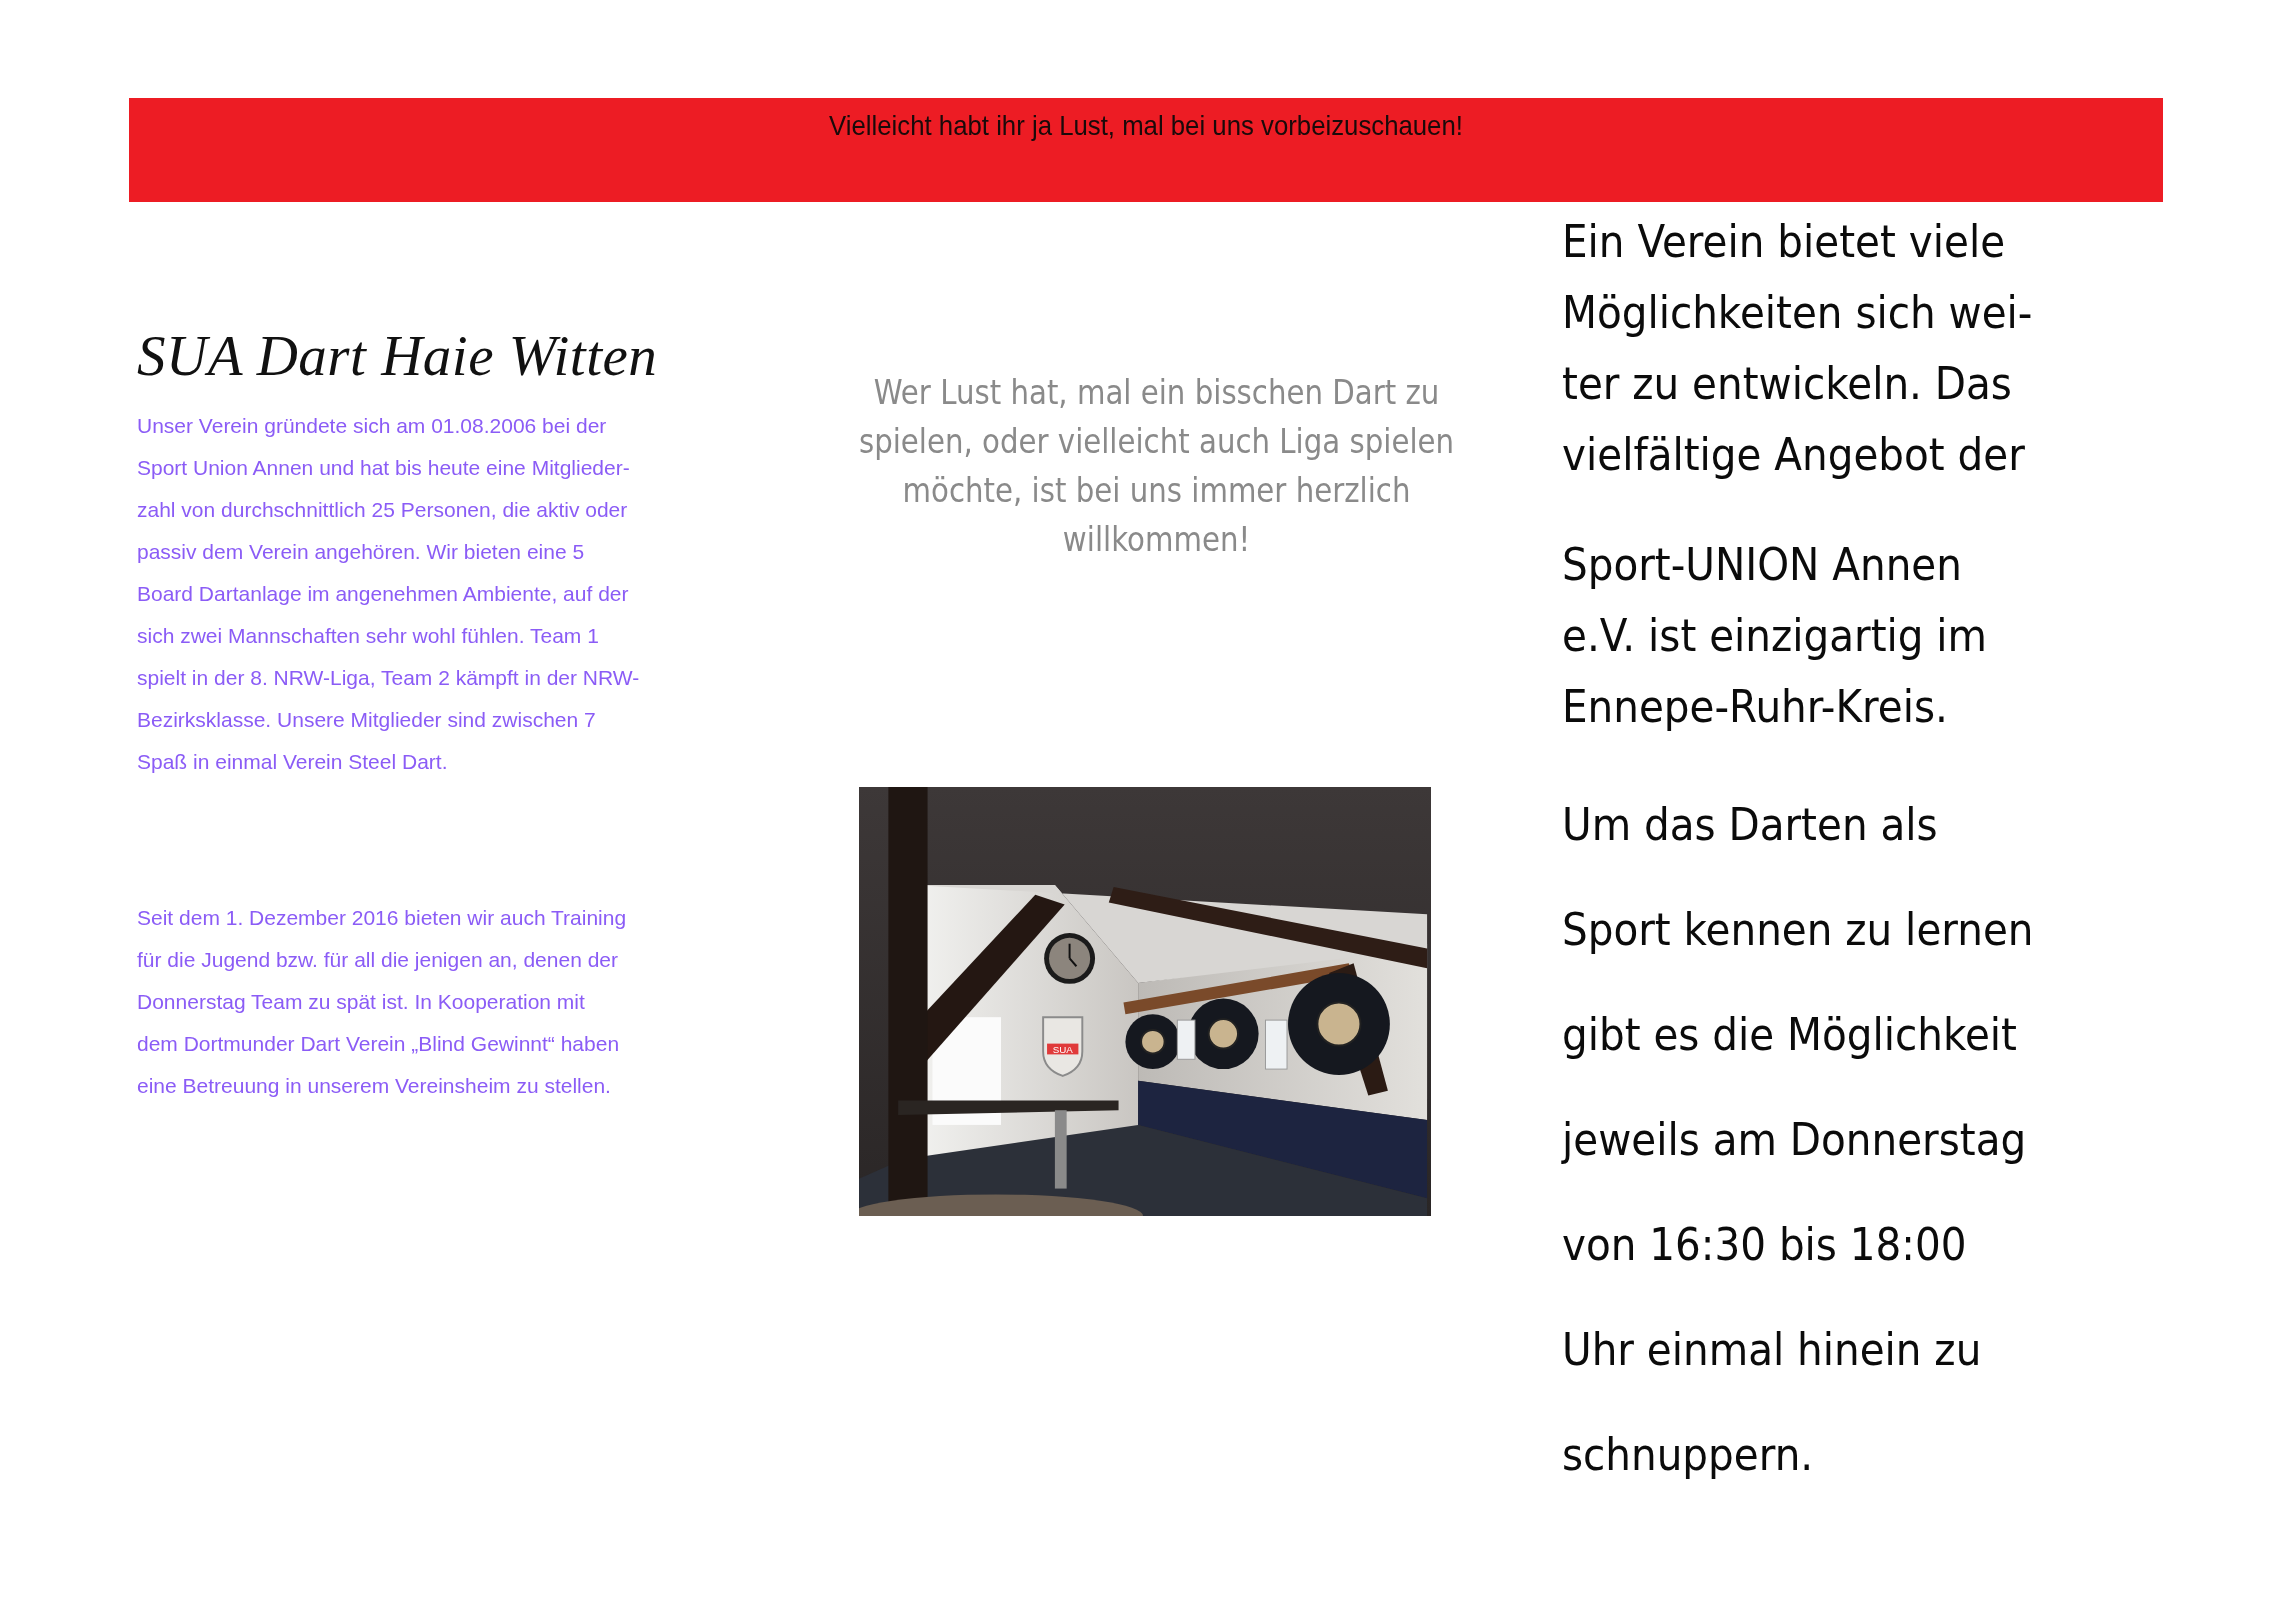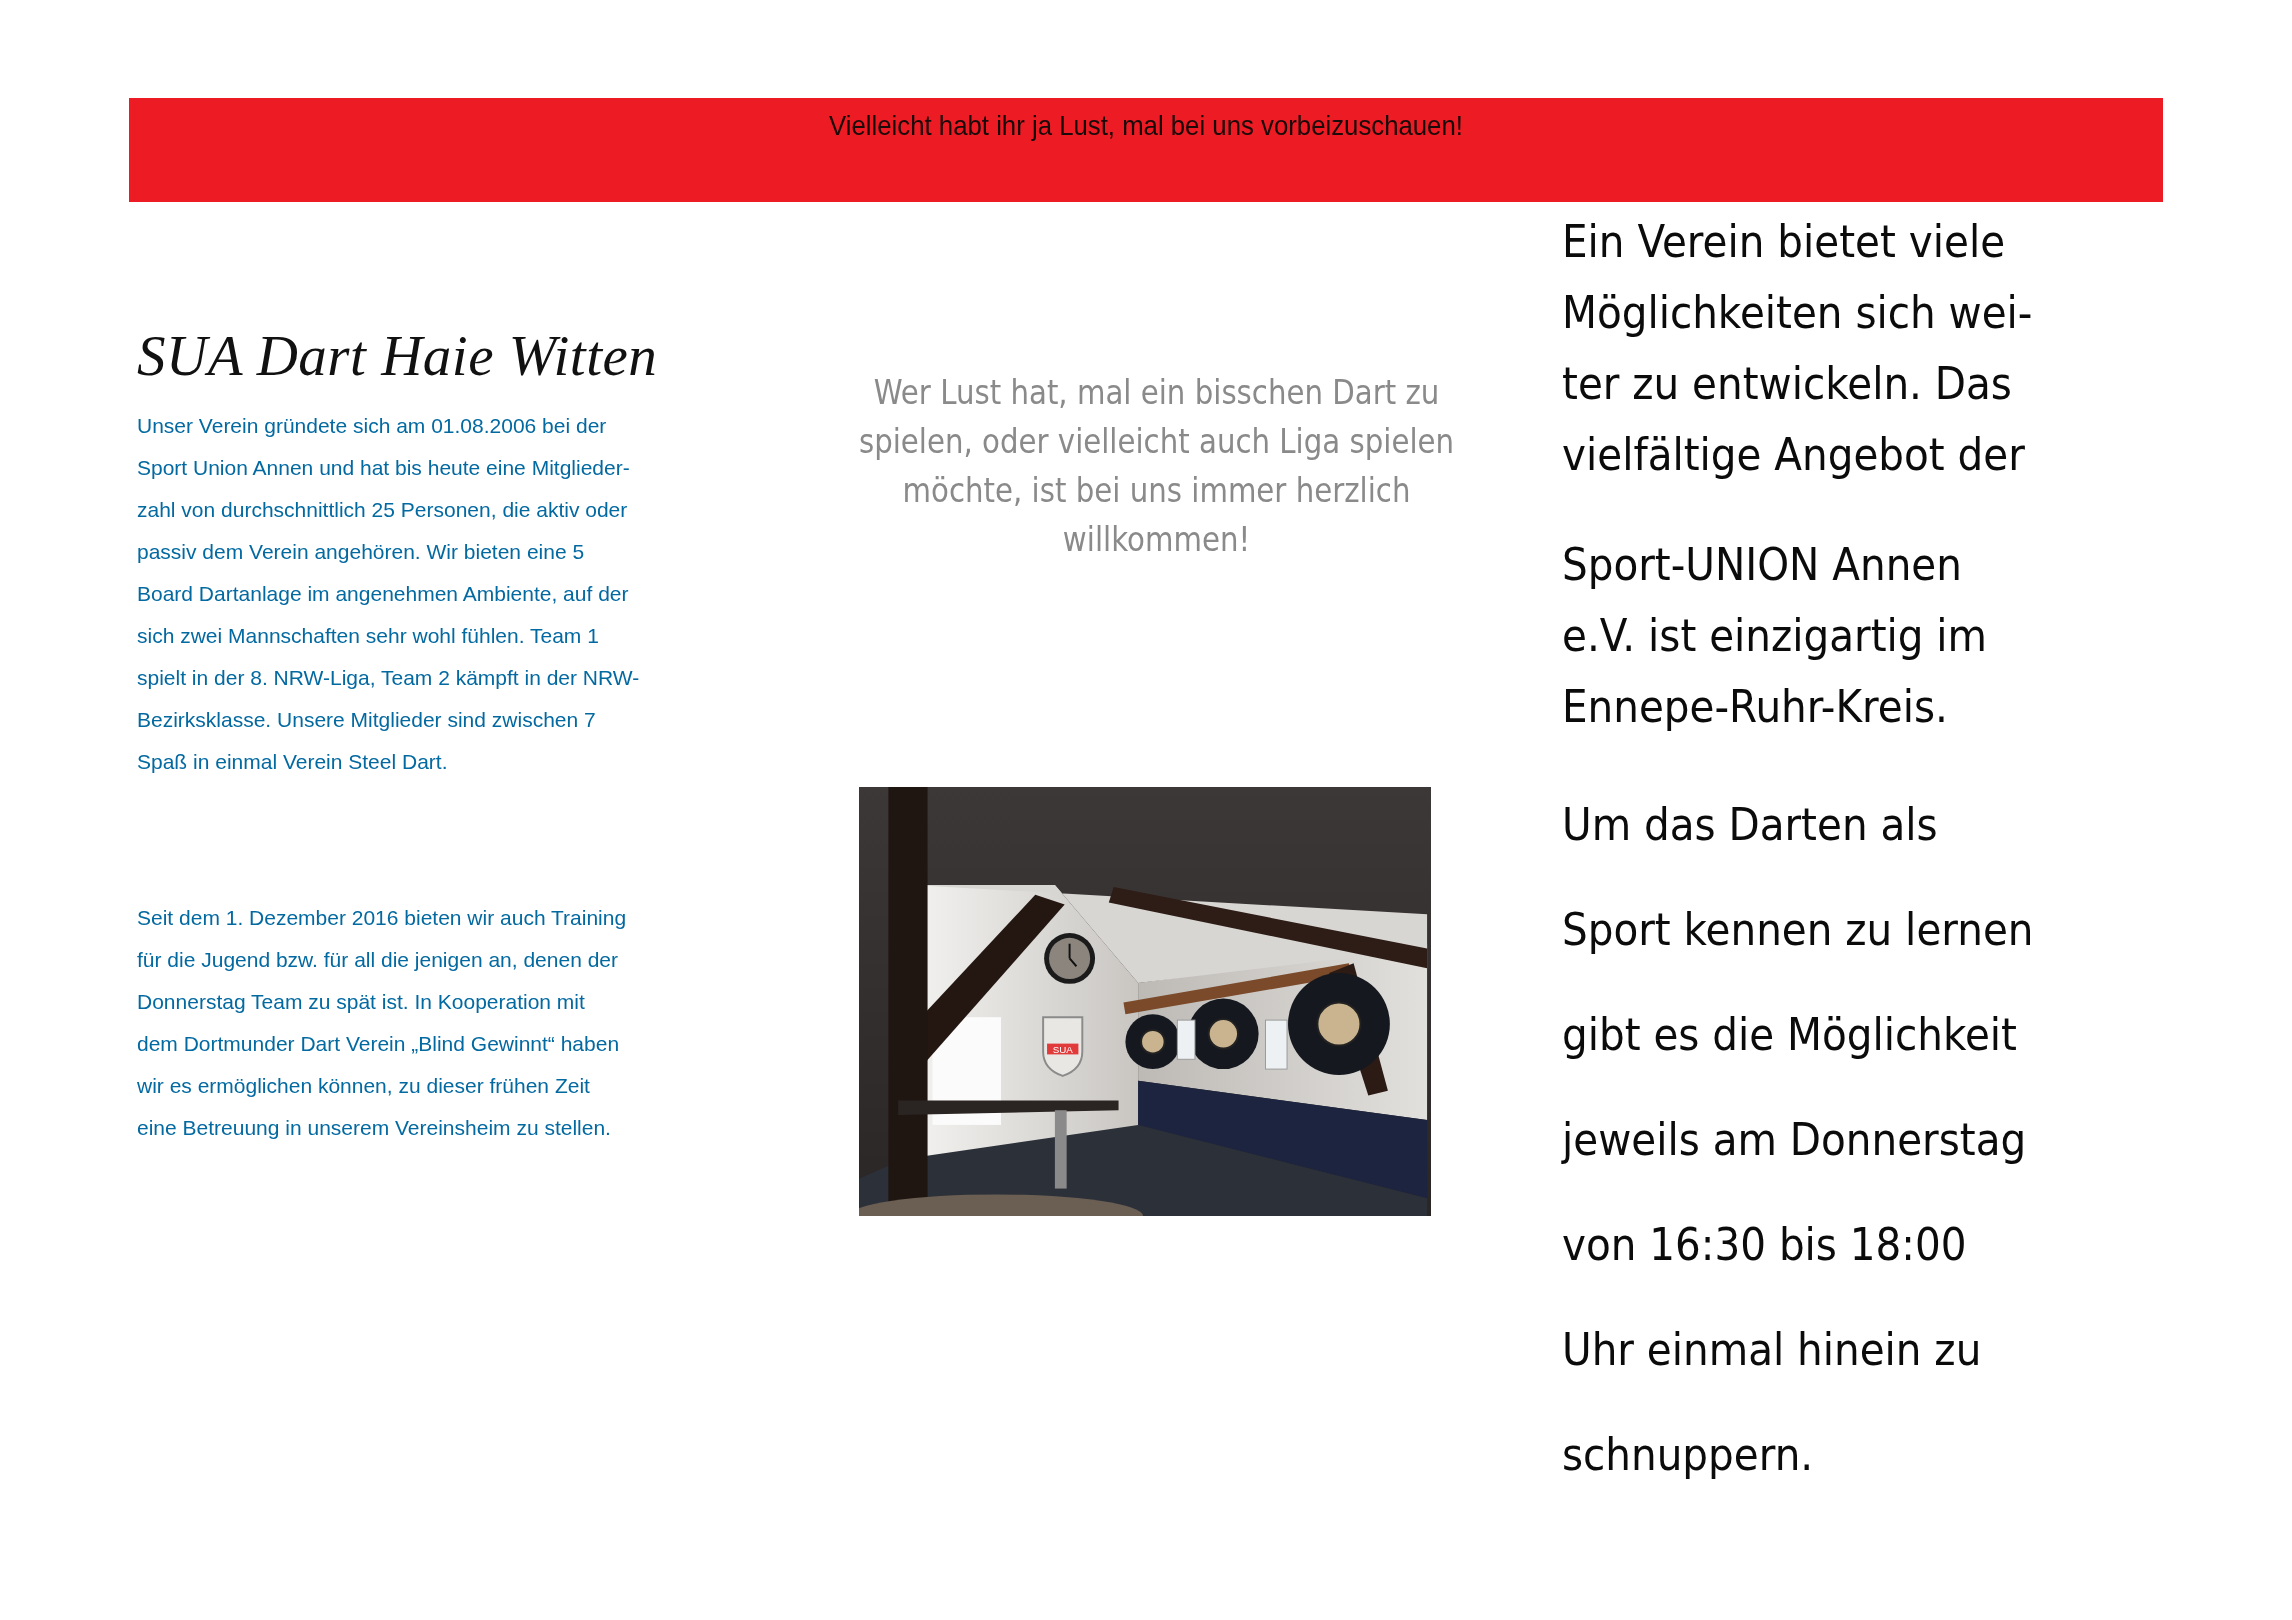"Unser Verein gründete sich am" .para { color: #0369a1 -> #8b5cf6 }
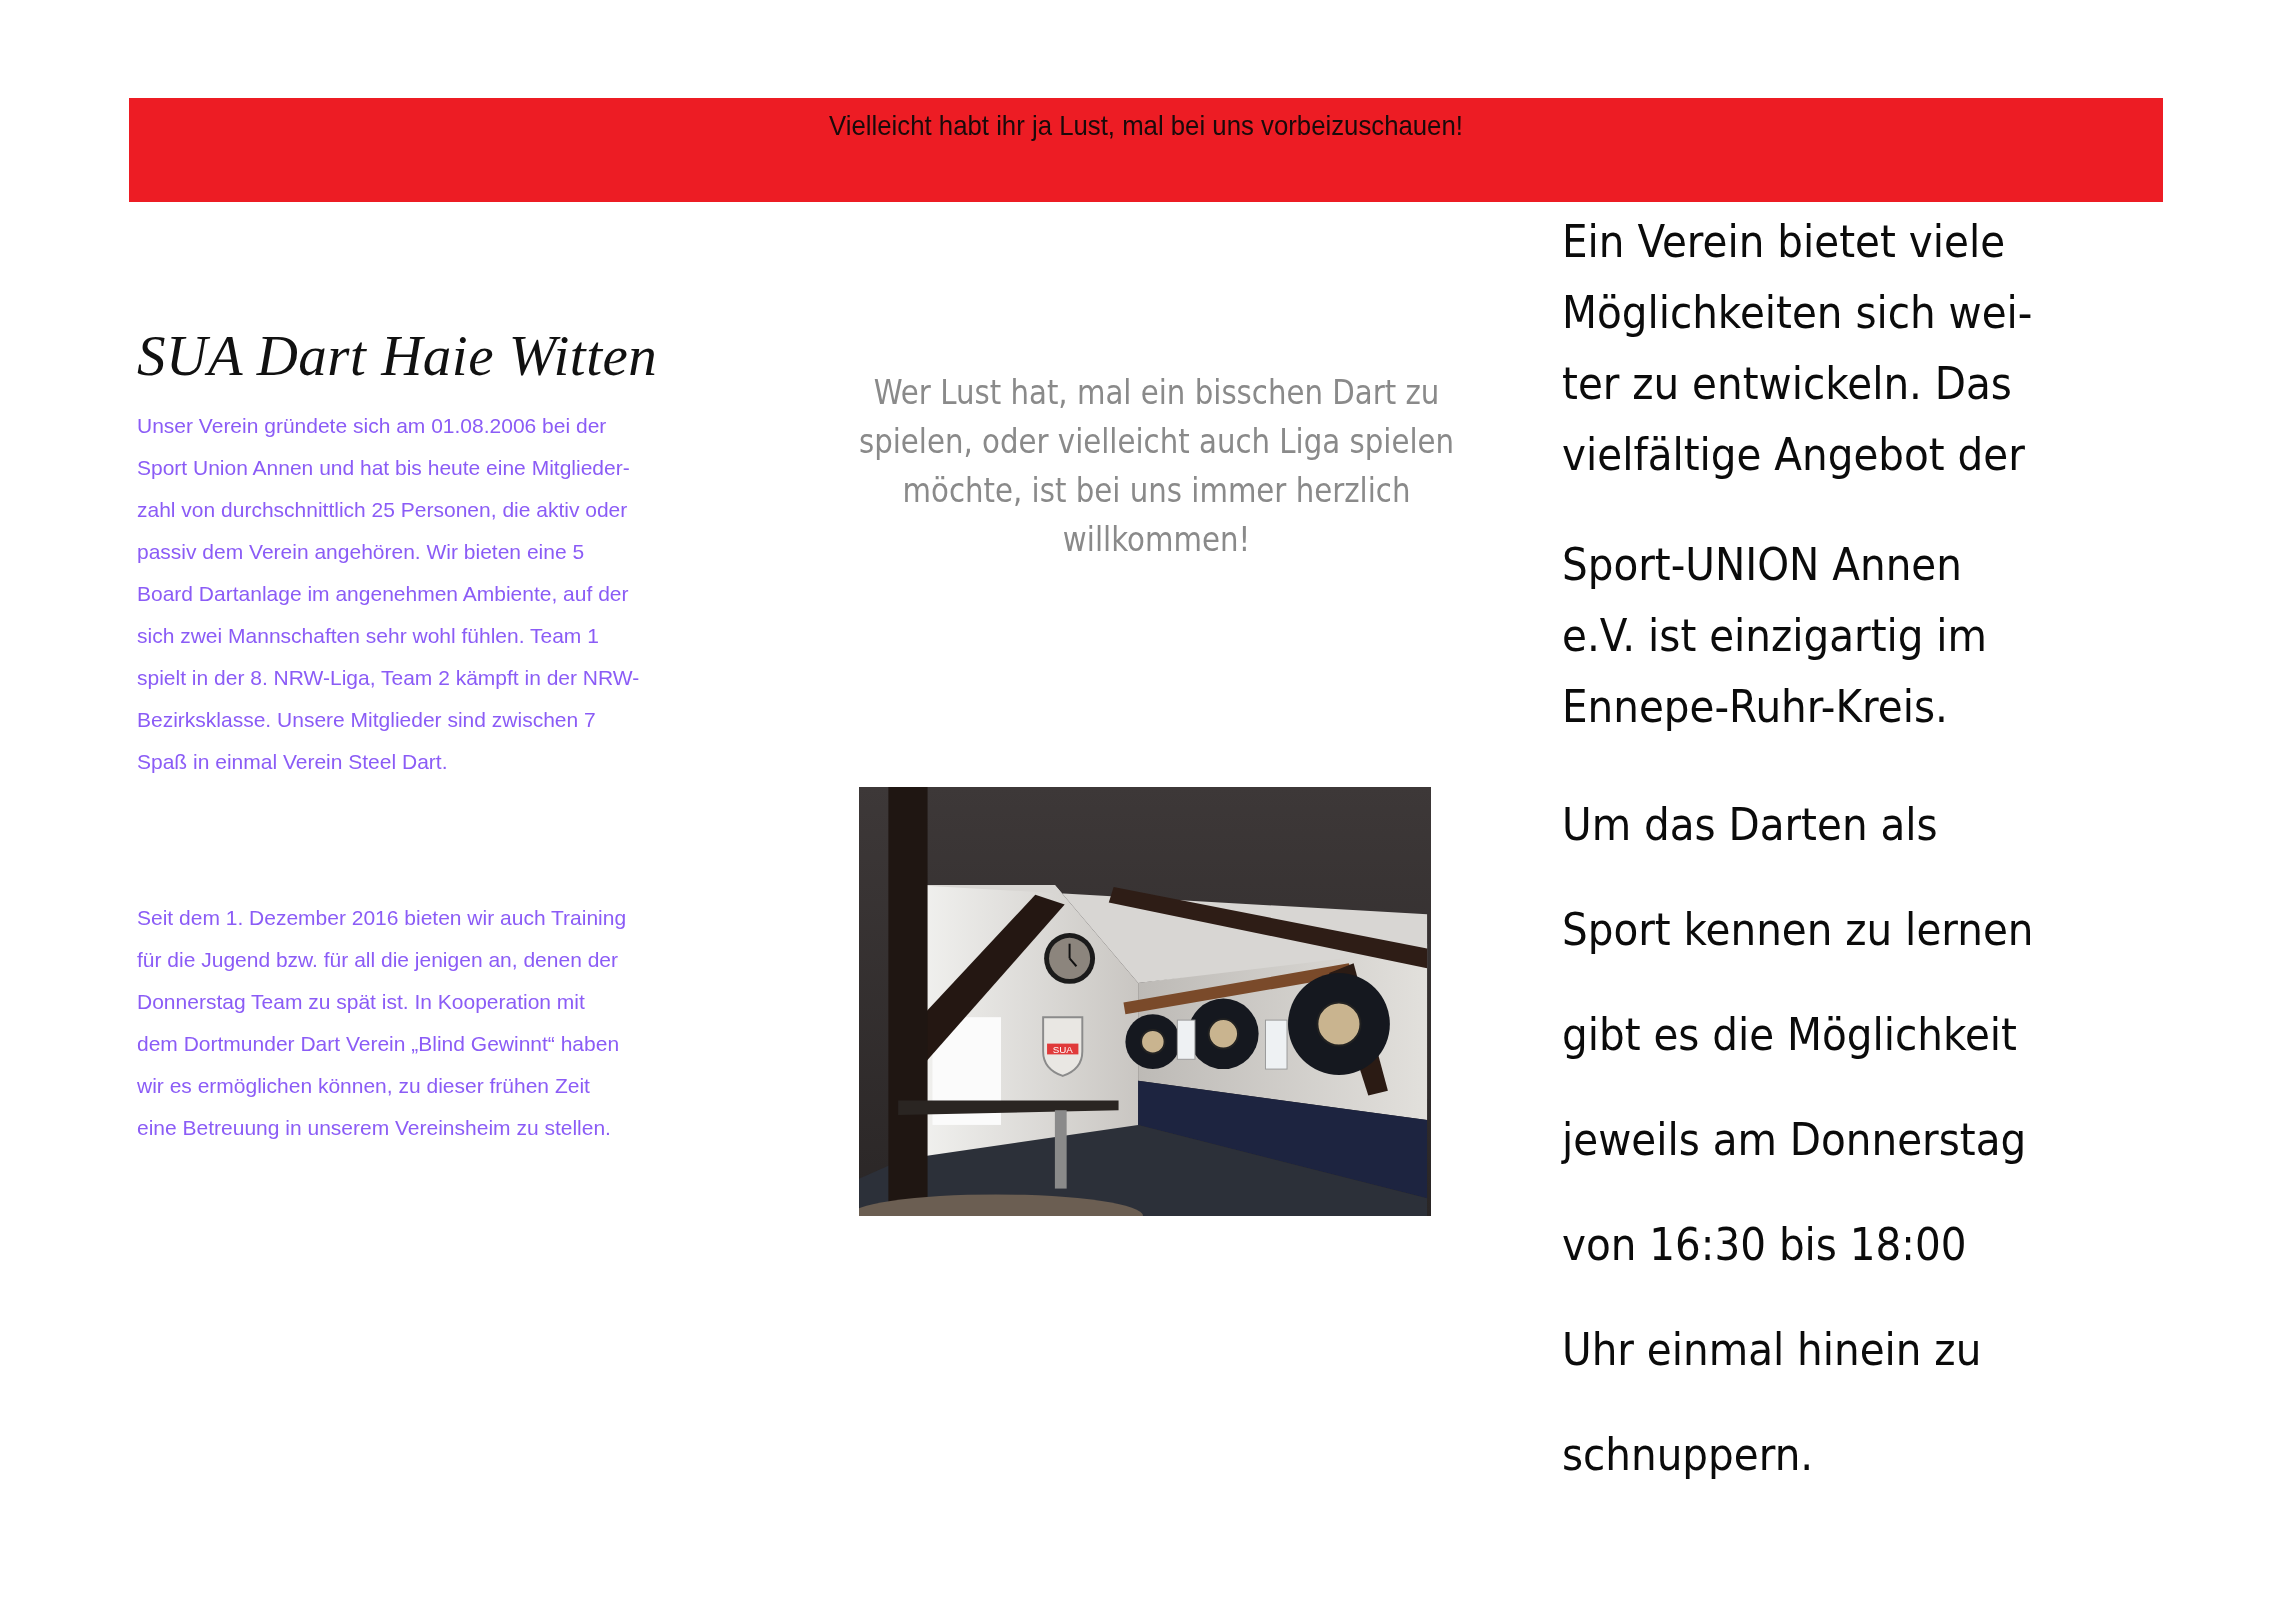"wir es ermöglichen können, zu" span.line { html: <span>wir es ermöglichen können, zu dieser frühen Zeit</span> -> none }
